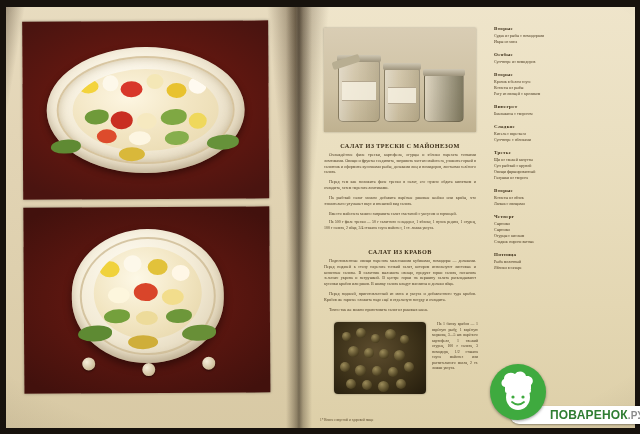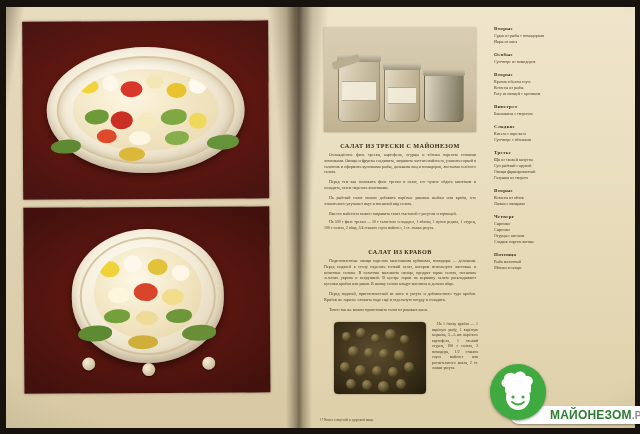"МАЙОНЕЗОМ" span { text: МАЙОНЕЗОМ -> ПОВАРЕНОК }
